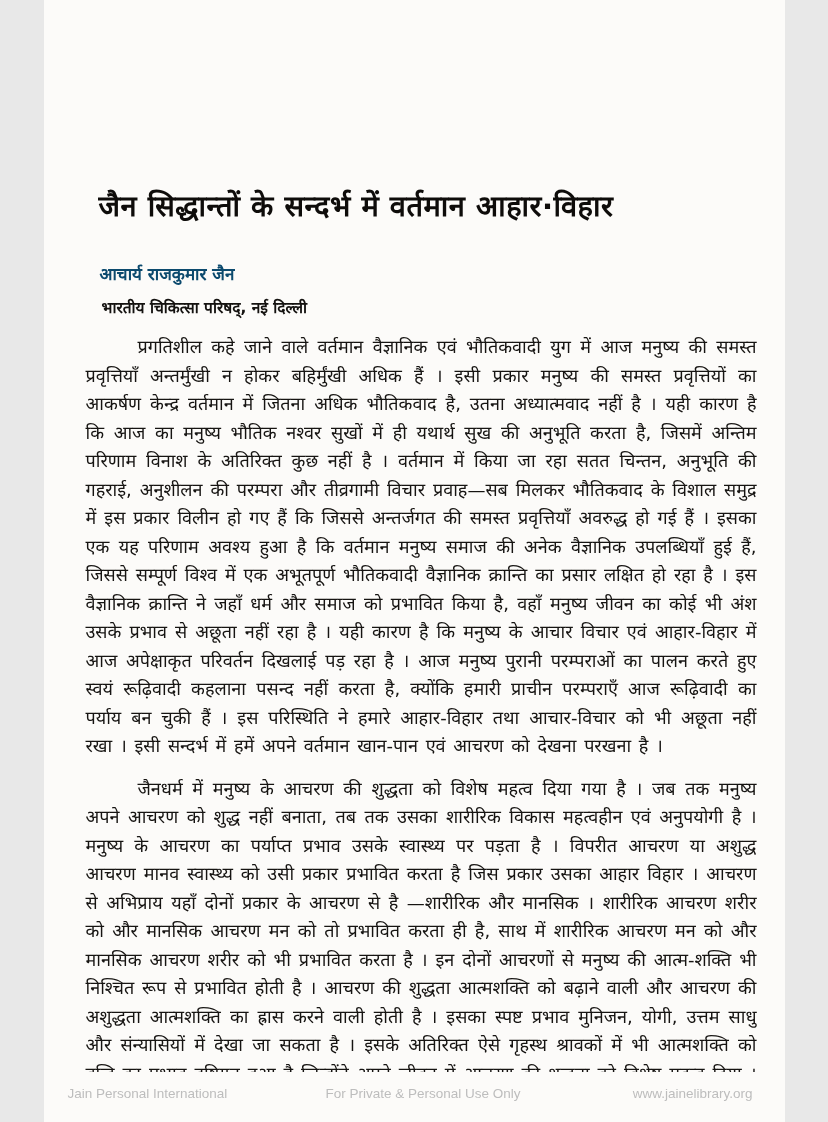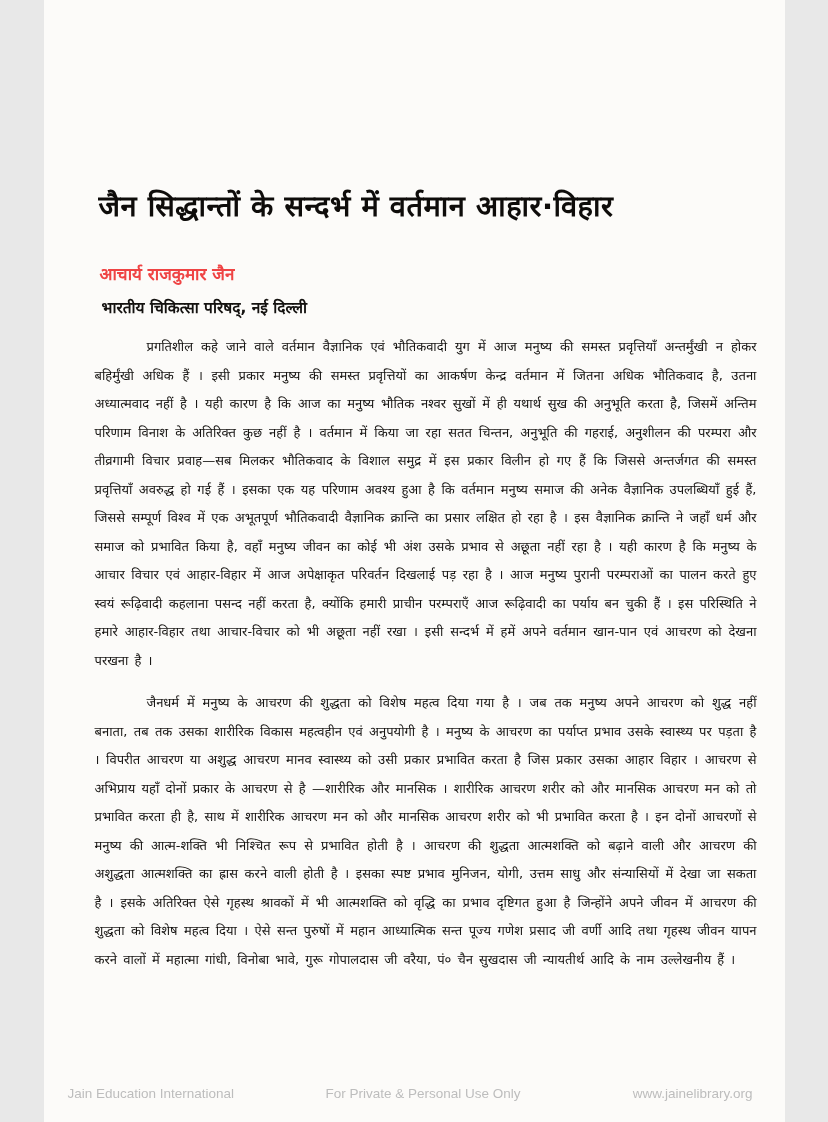"आचार्य राजकुमार जैन" .author { color: #ef4444 -> #0c4a6e }
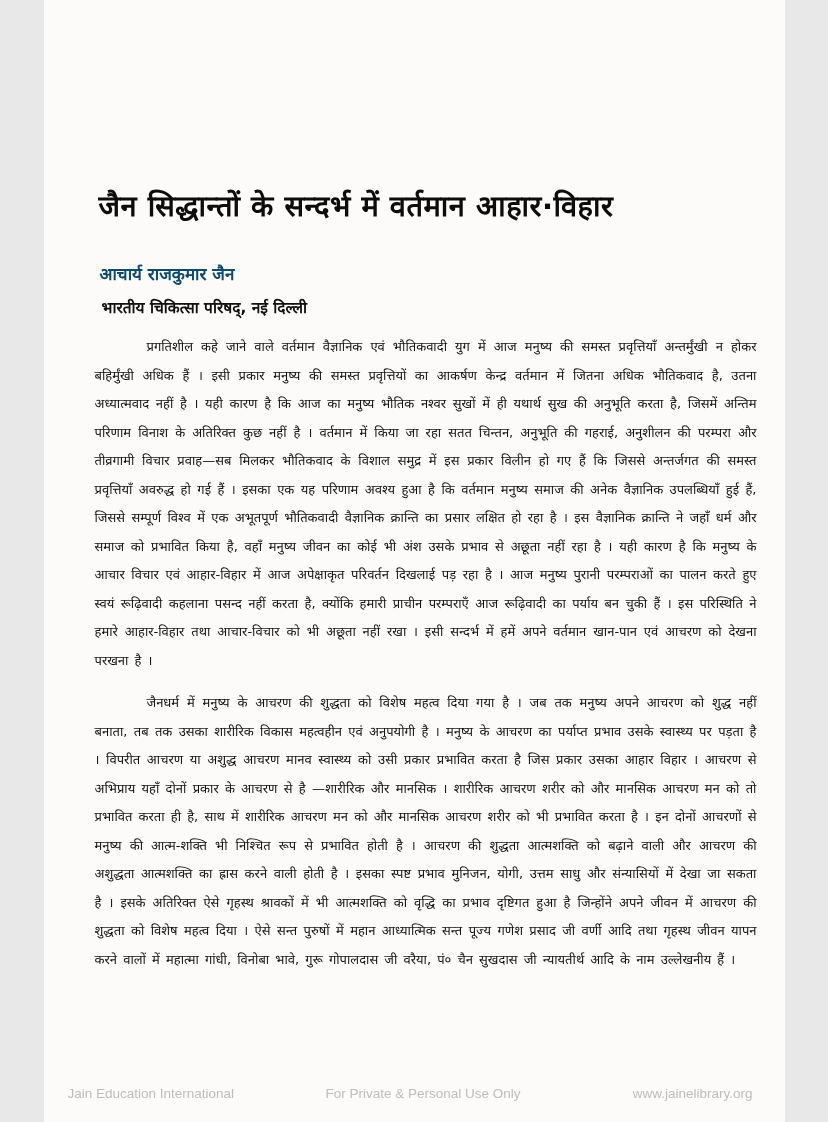"प्रगतिशील कहे जाने वाले वर्तमान" .body-text p { font-size: 13px -> 18px; margin: 0 0 14px 13px -> 0 0 14px 4px }
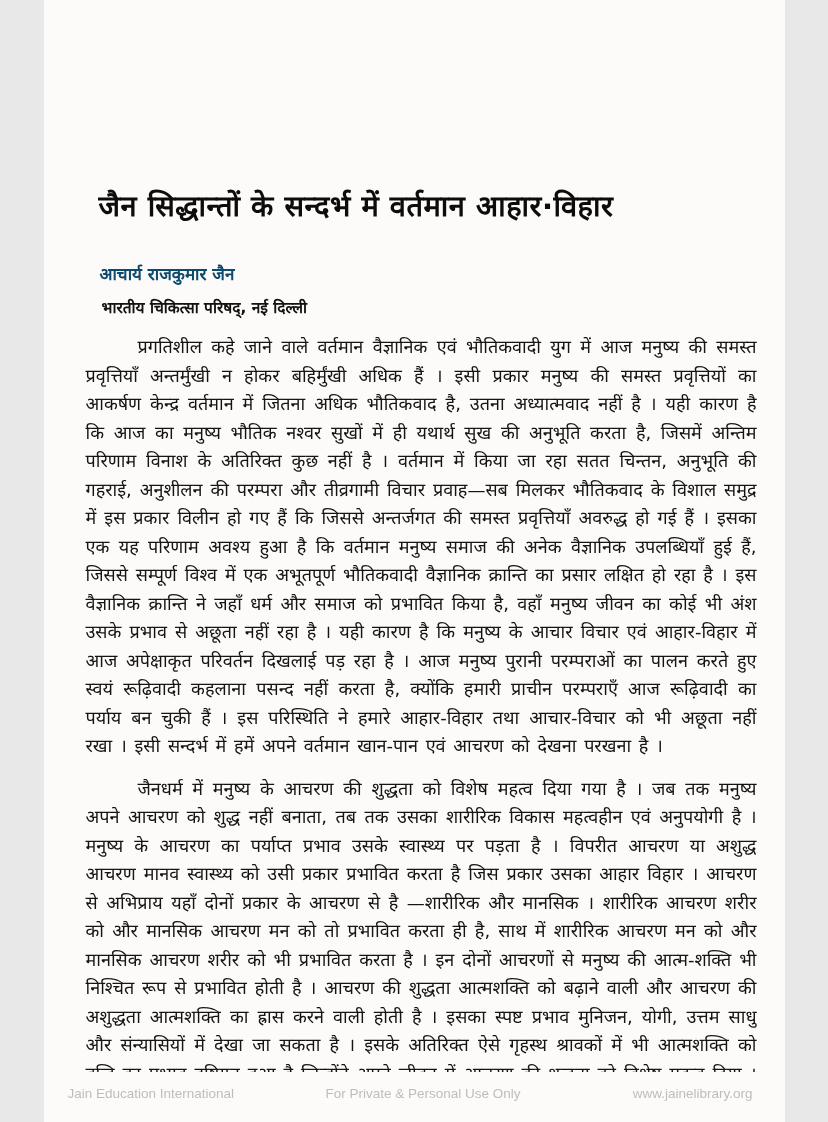"Jain Education International" span.f-left { text: Education -> Personal }
